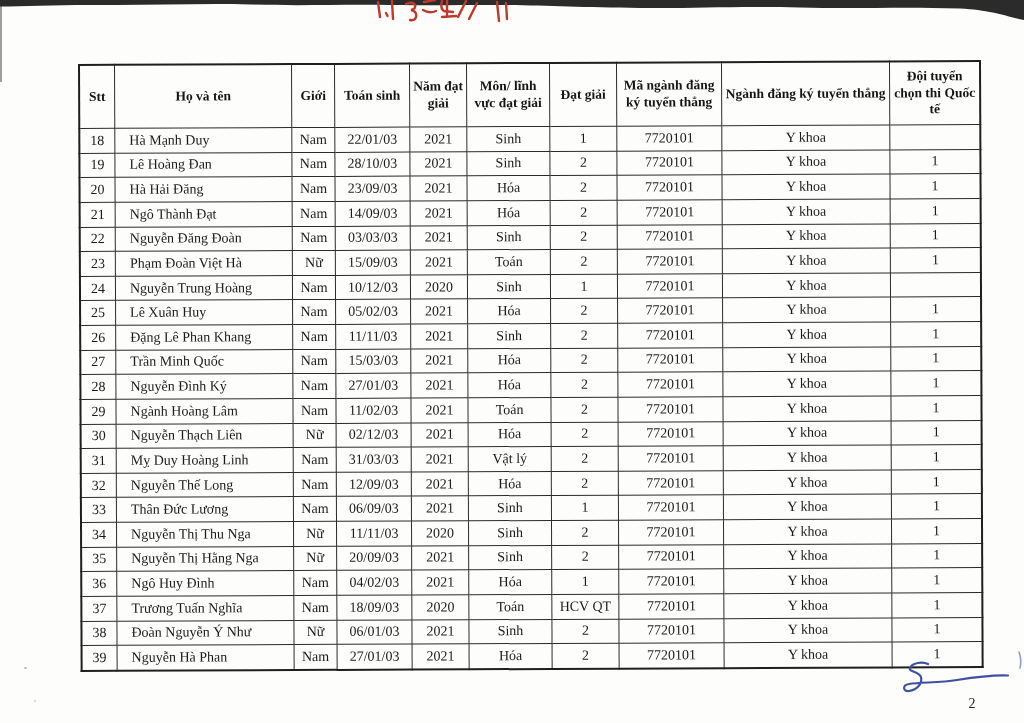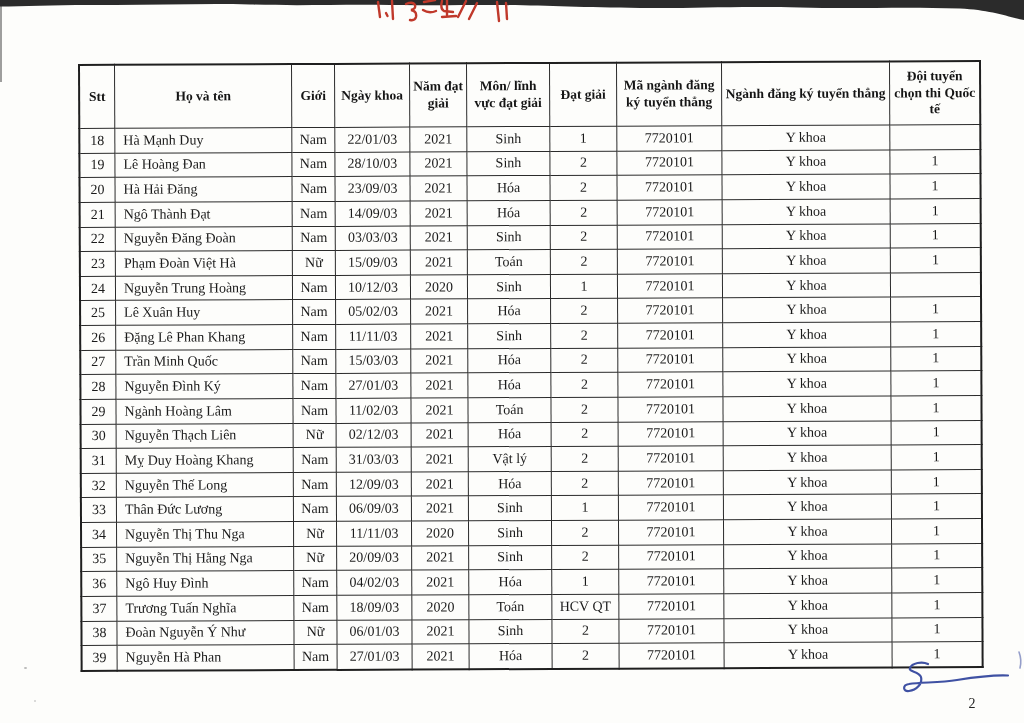"Ngày khoa" th.c3 { text: Ngày khoa -> Toán sinh }
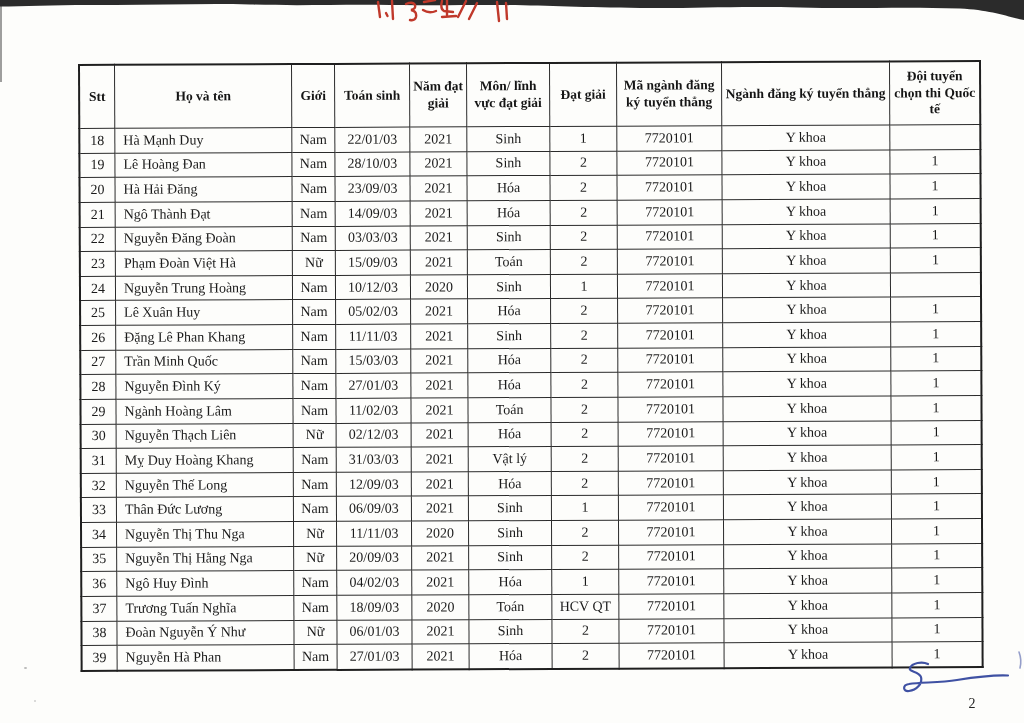"Hà Mạnh Duy" td.c1 { padding-left: 8px -> 14px }
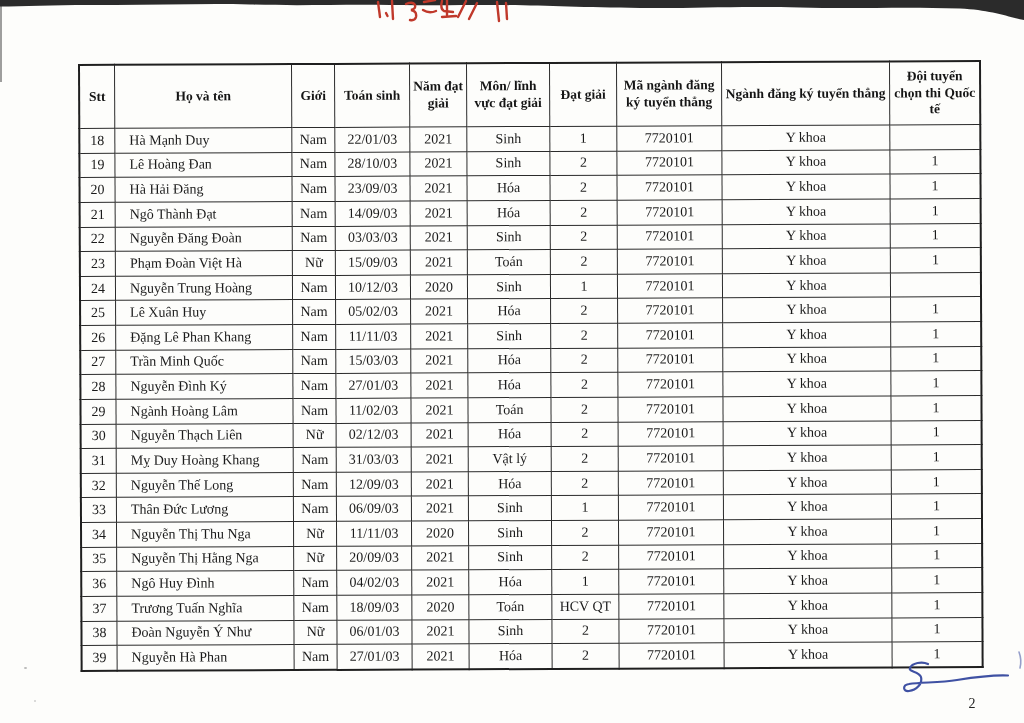"Mỵ Duy Hoàng Khang" td.c1 { text: Khang -> Linh }
